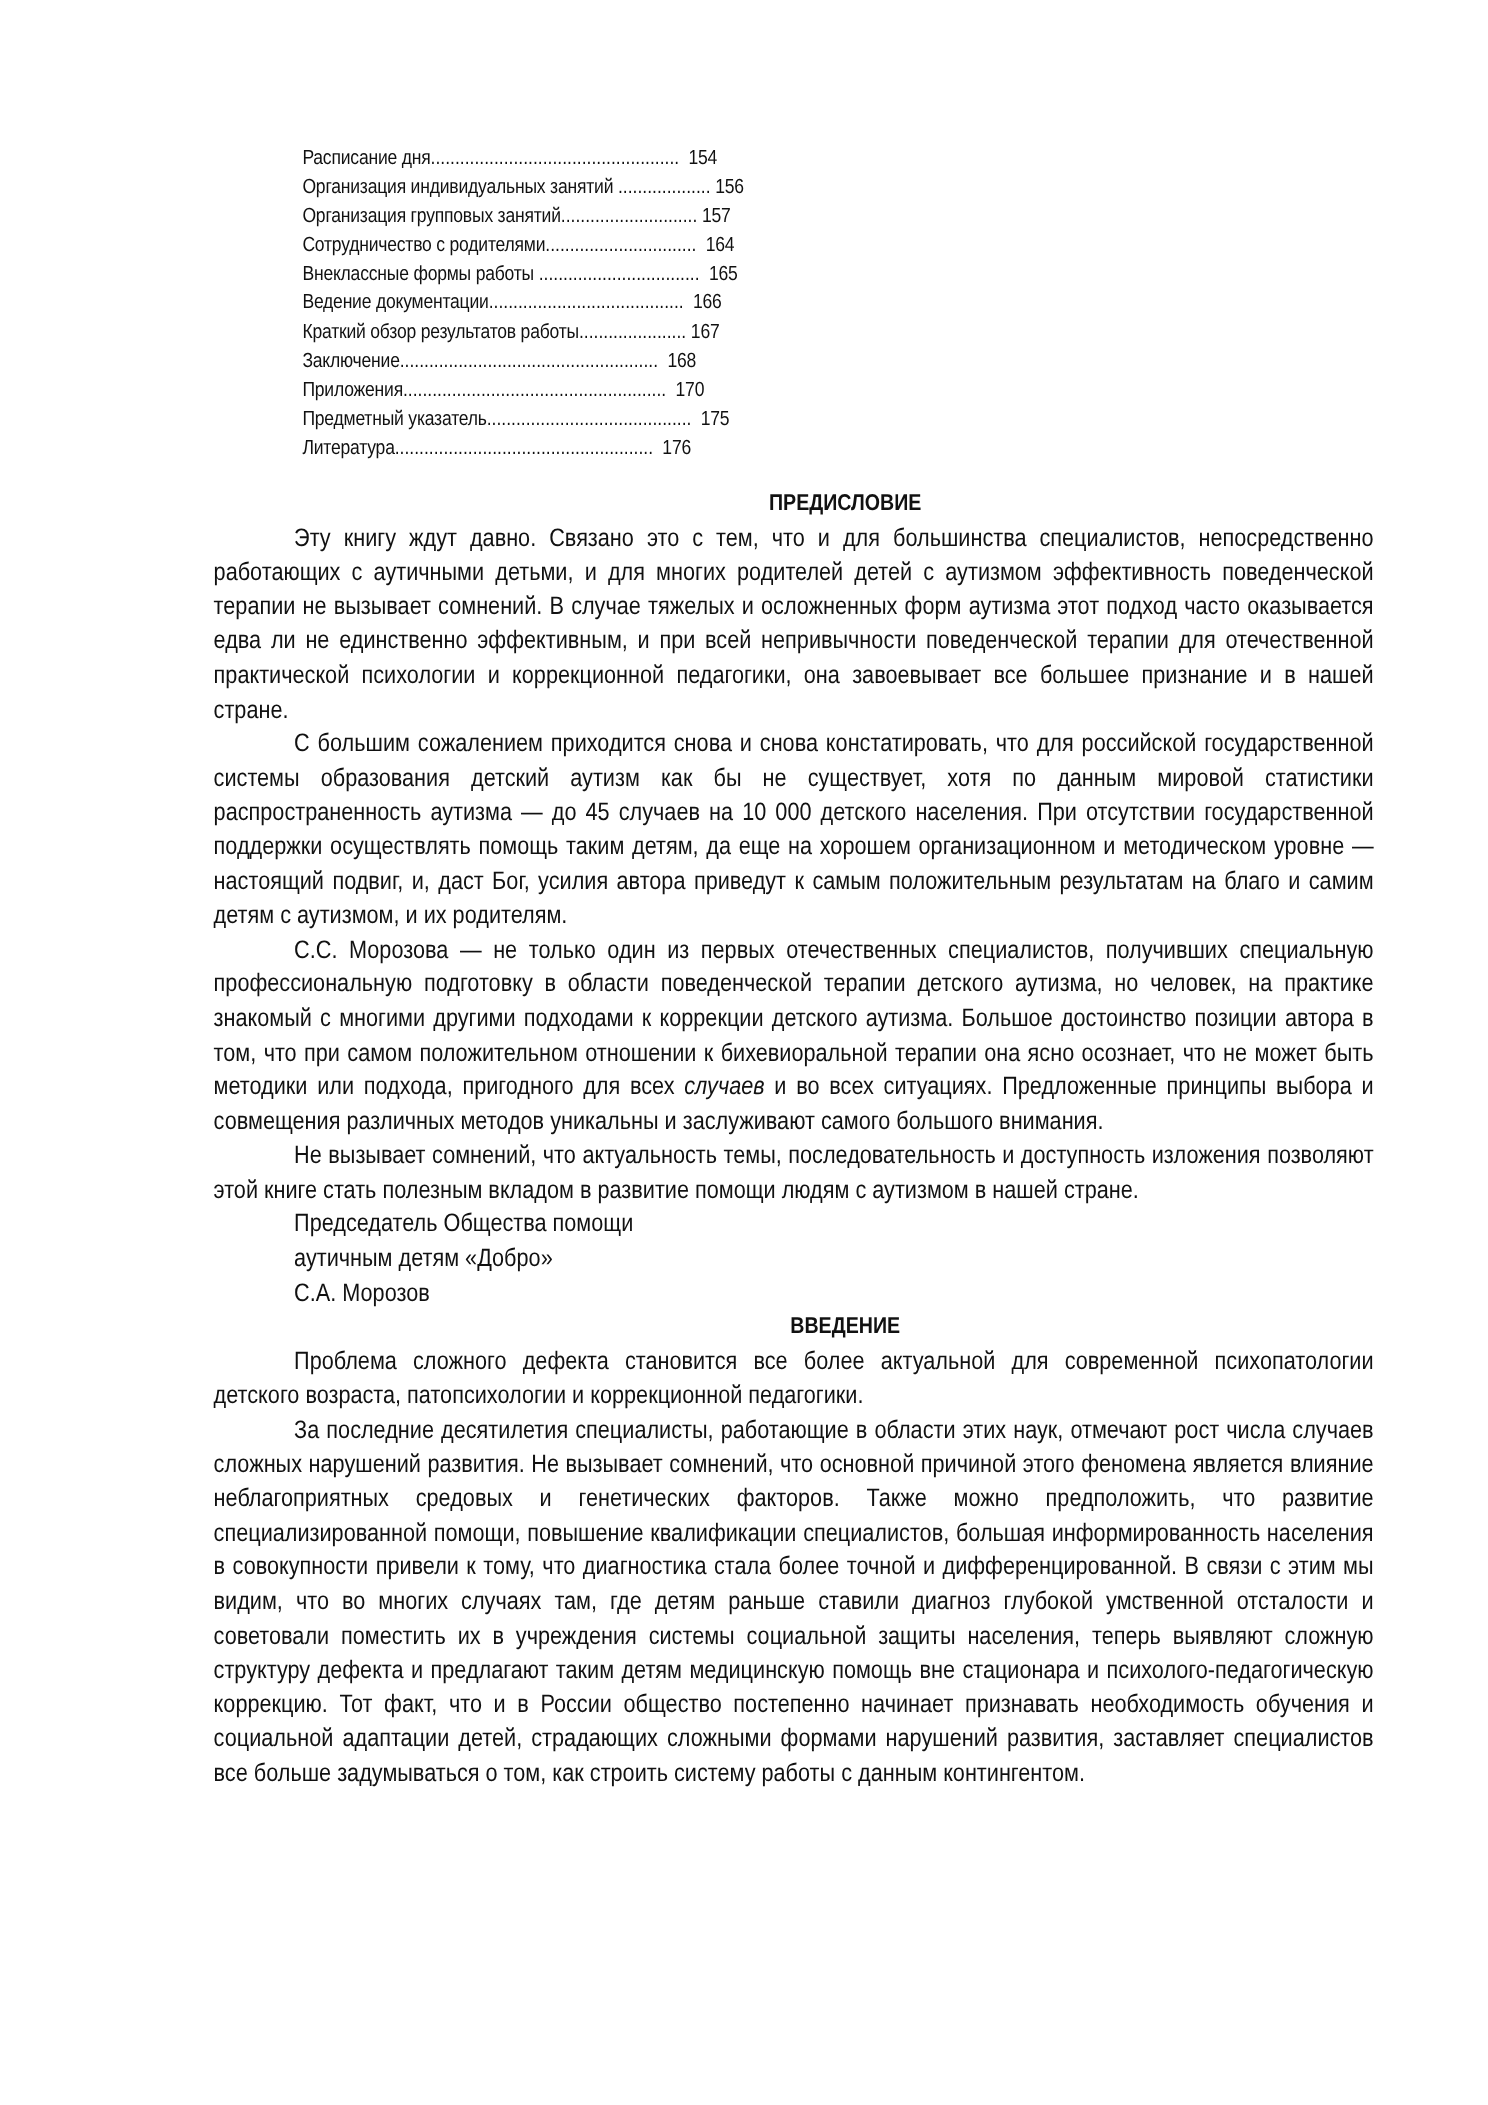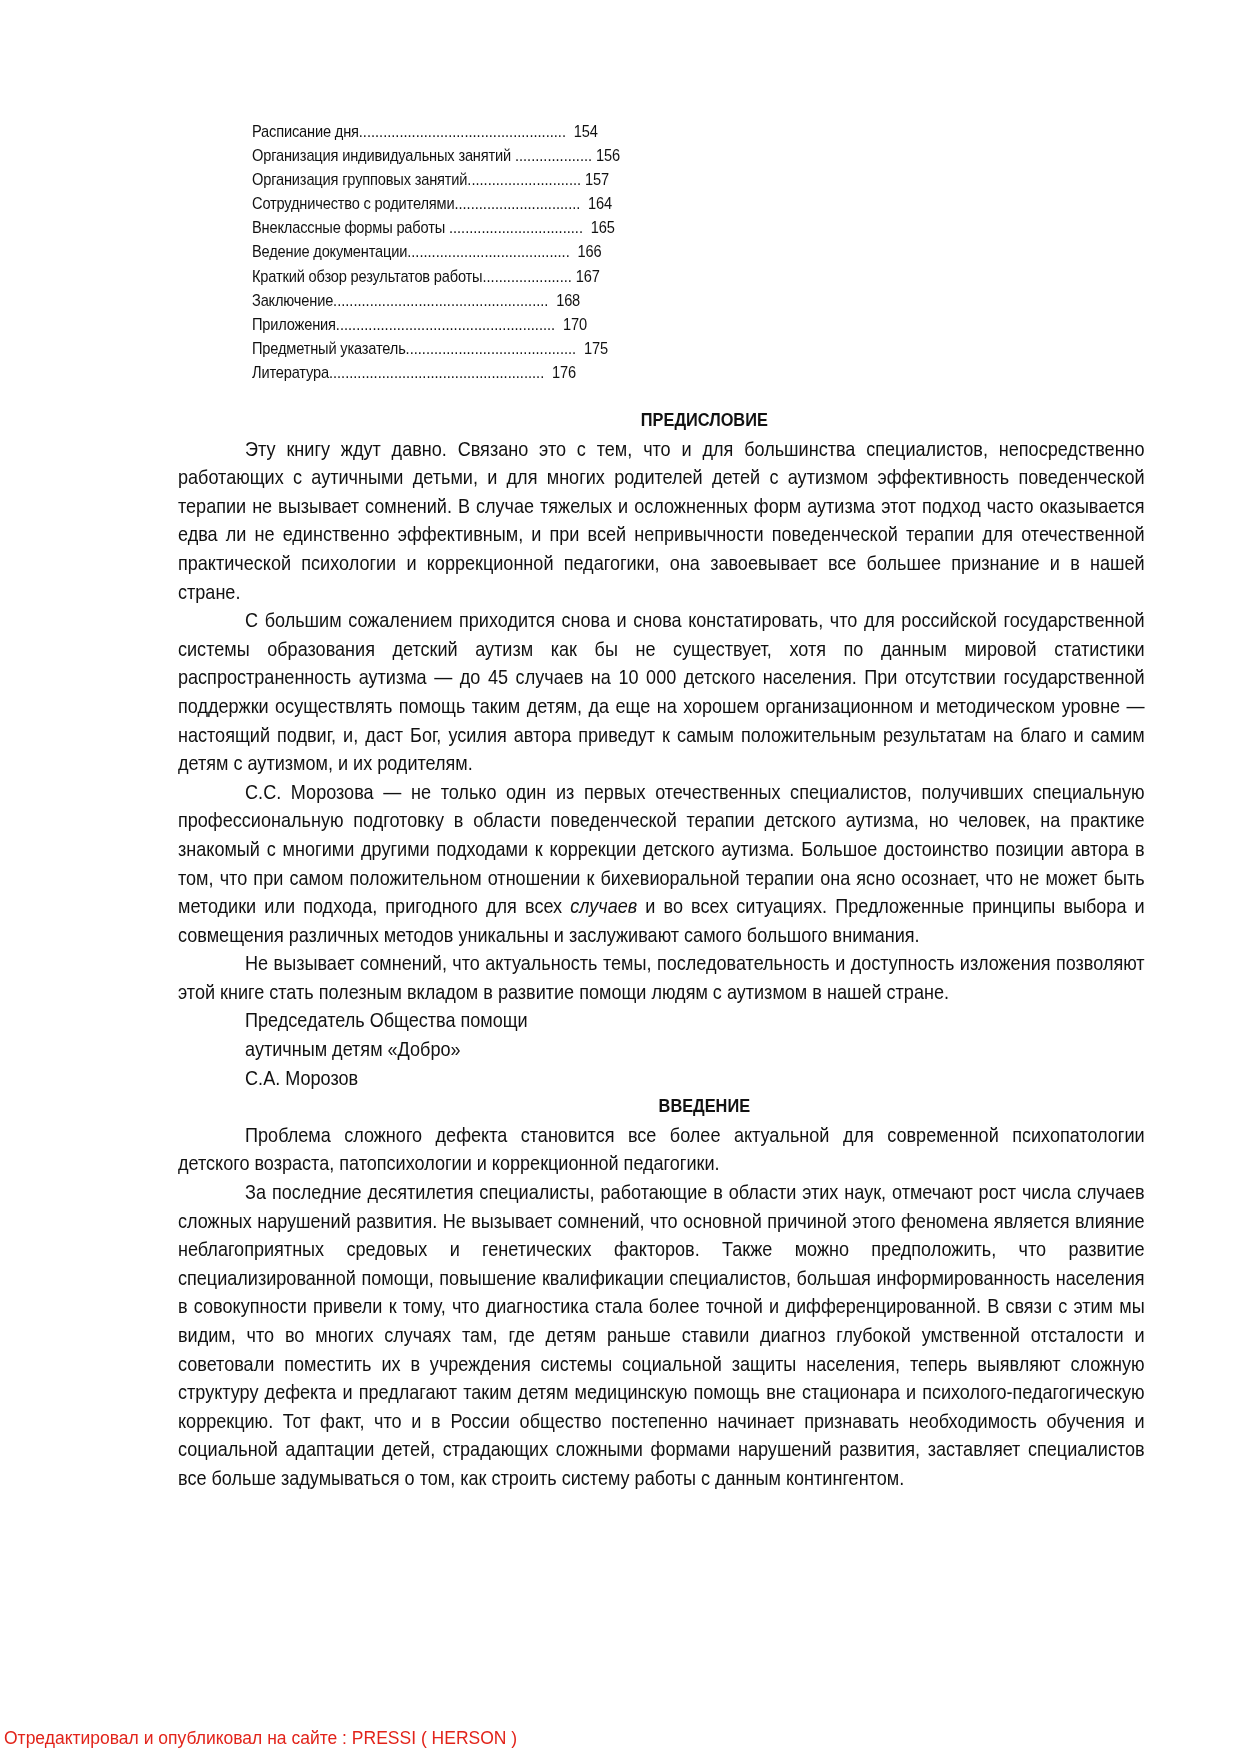"Отредактировал и опубликовал на сайте" div.footer { html: <div>Отредактировал и опубликовал на сайте : PRESSI ( HERSON )</div> -> none }
